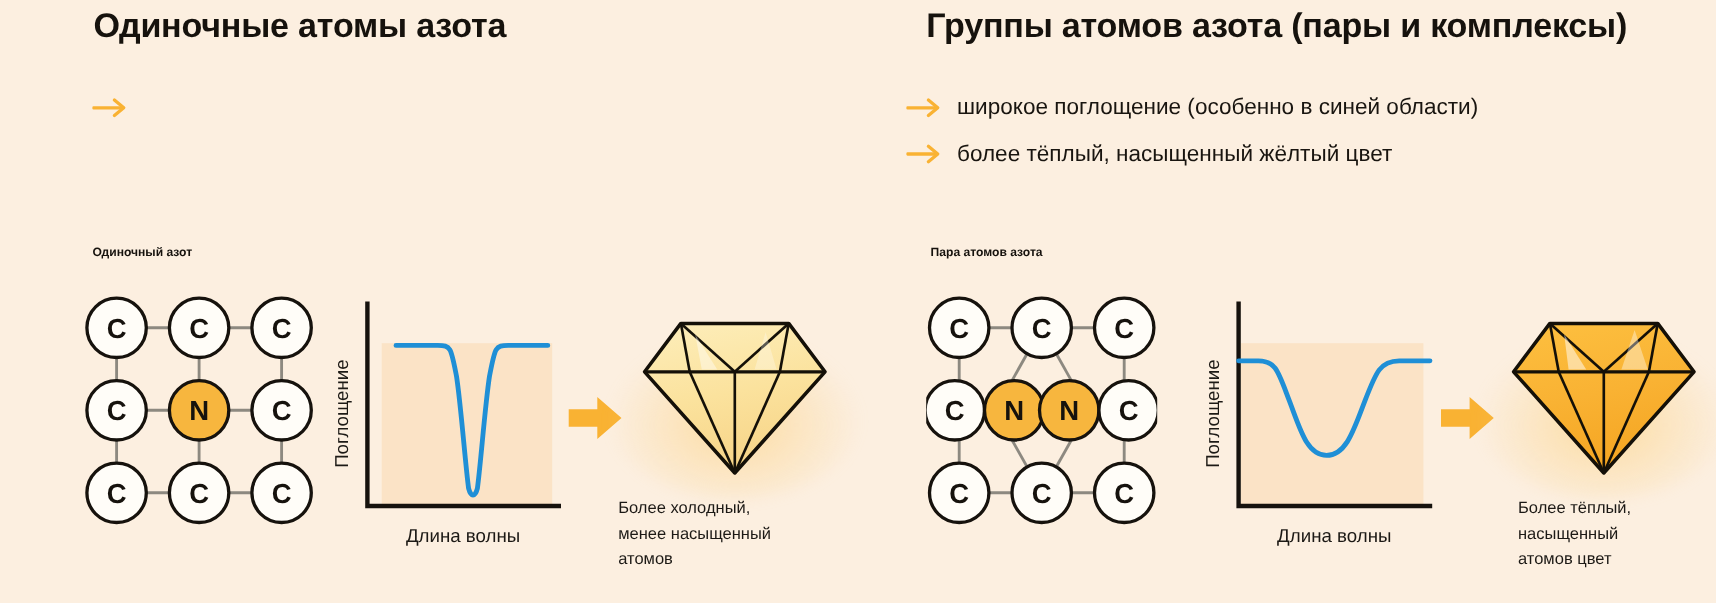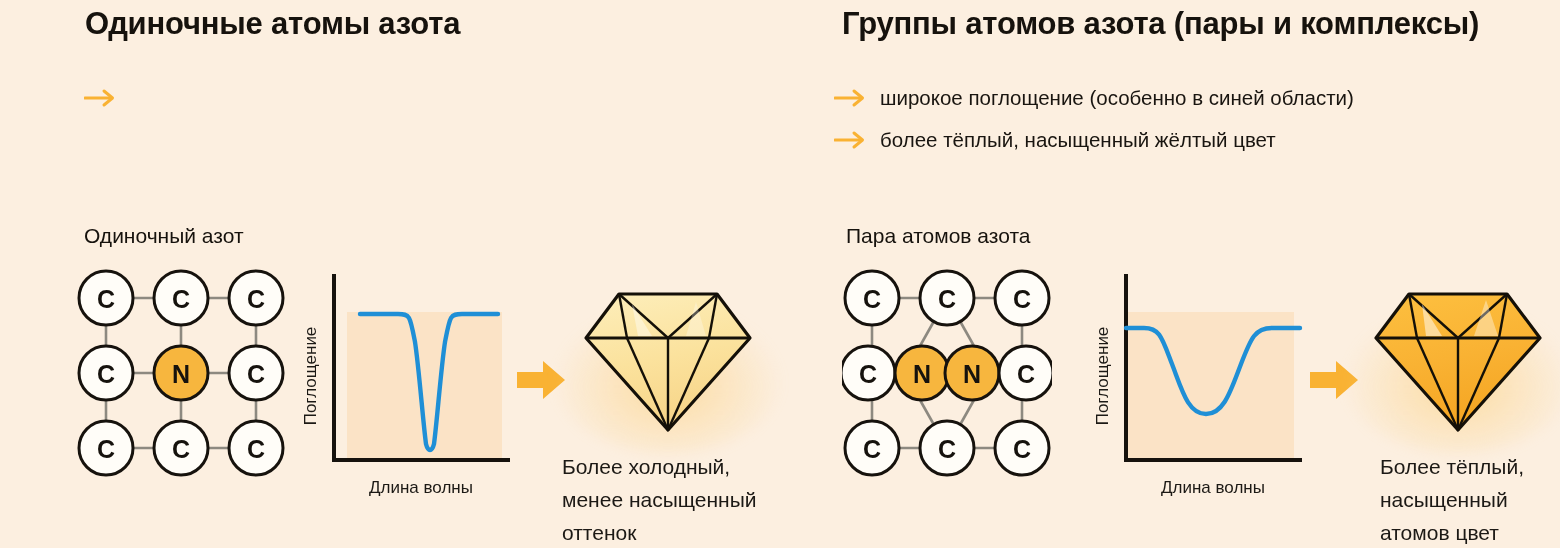"широкое поглощение (особенно в синей" .column.right .bullets { left: 54px -> 44px }
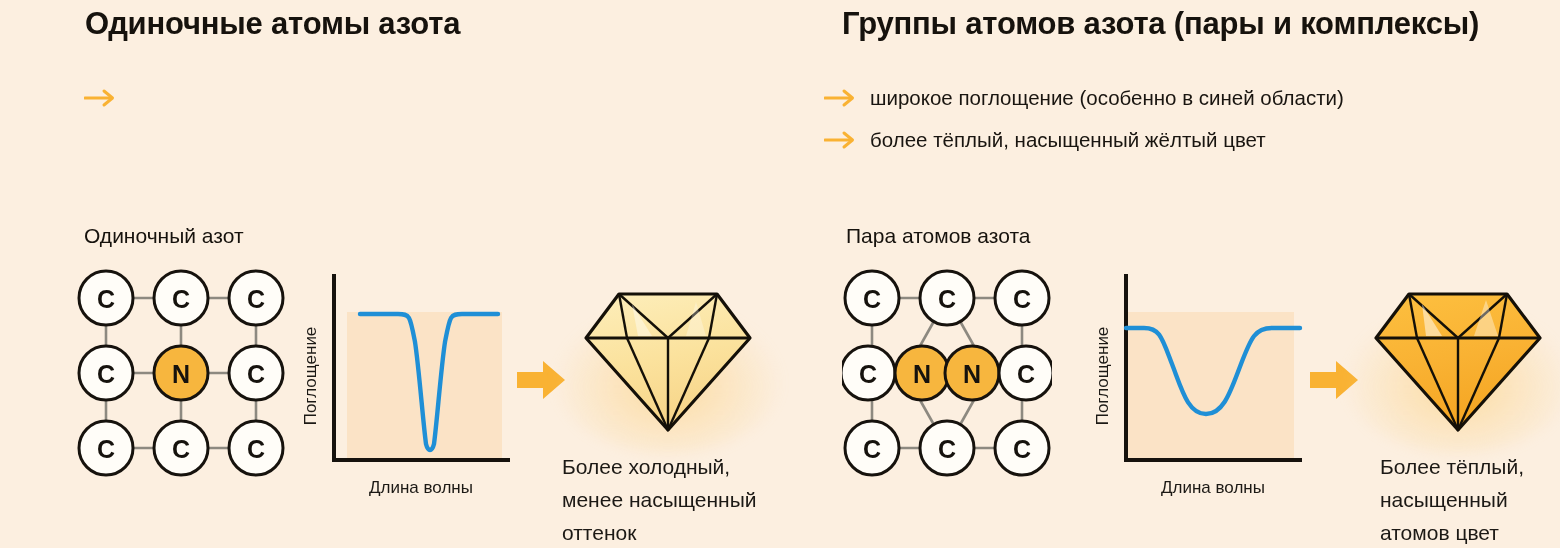"Одиночный азот" .sub-title { font-size: 21px -> 11px; font-weight: normal -> bold }
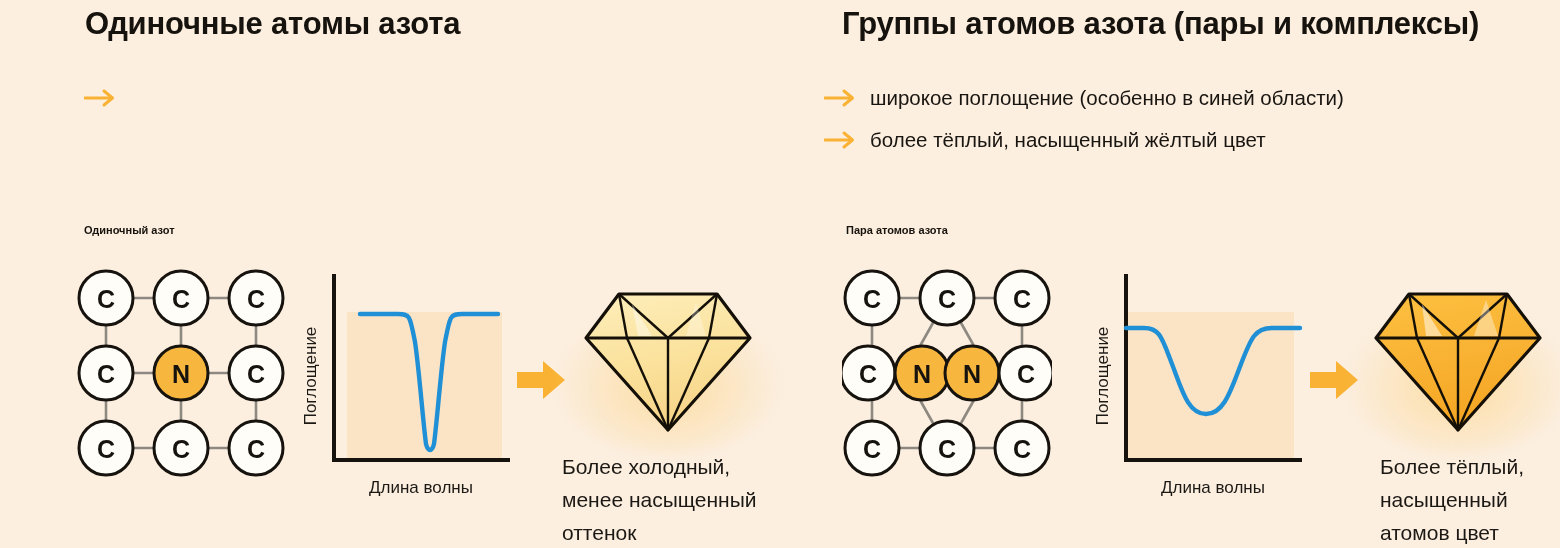"Более холодный," .gem-caption { font-size: 21px -> 15px }
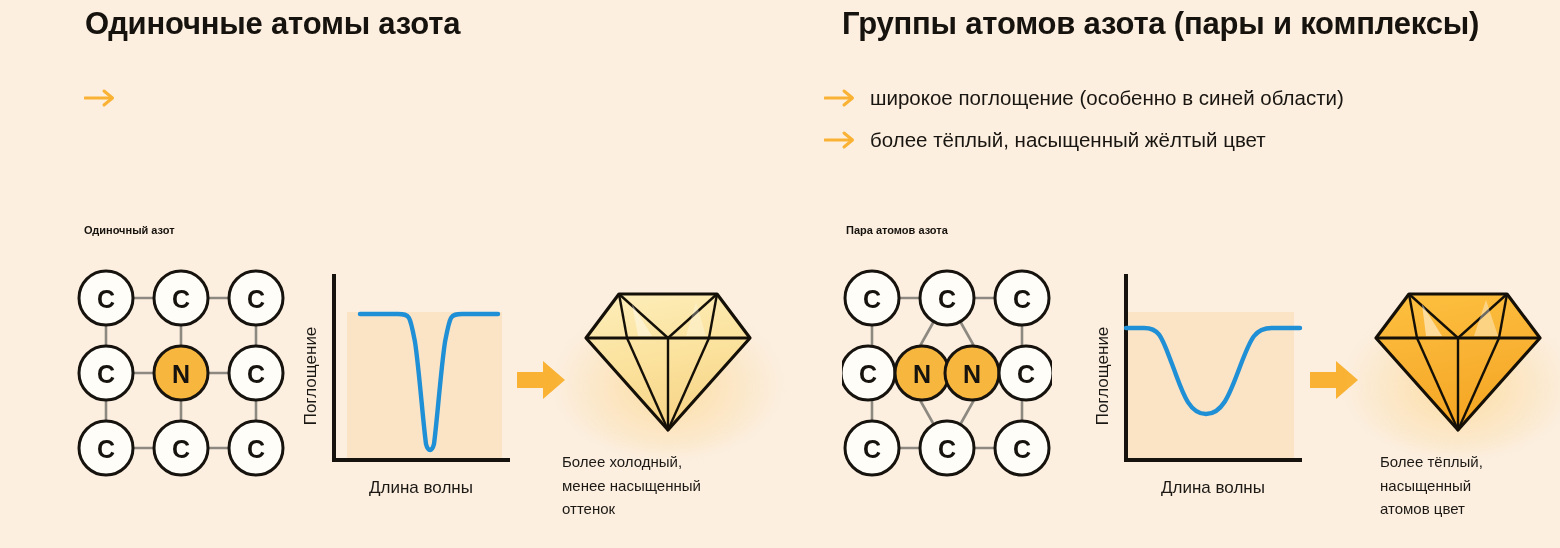"оттенок" div { text: оттенок -> атомов }
